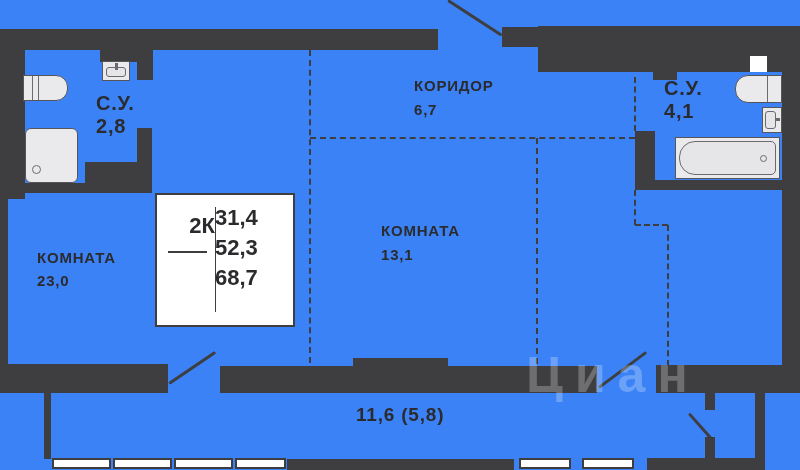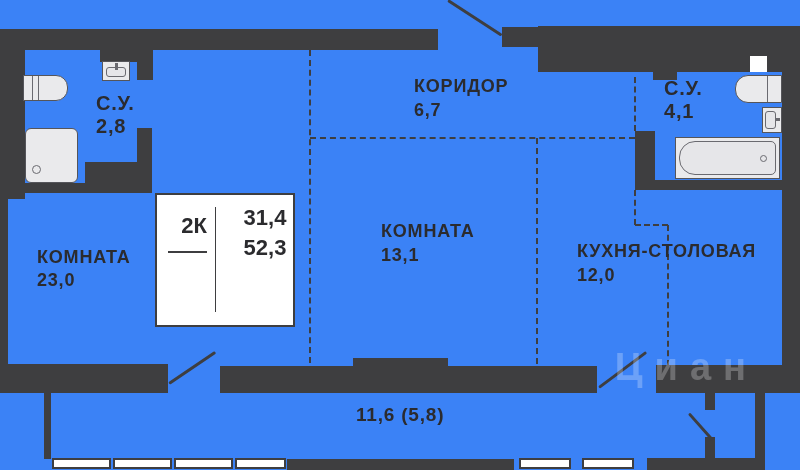"КОРИДОР" .lbl { font-size: 18px -> 15px }
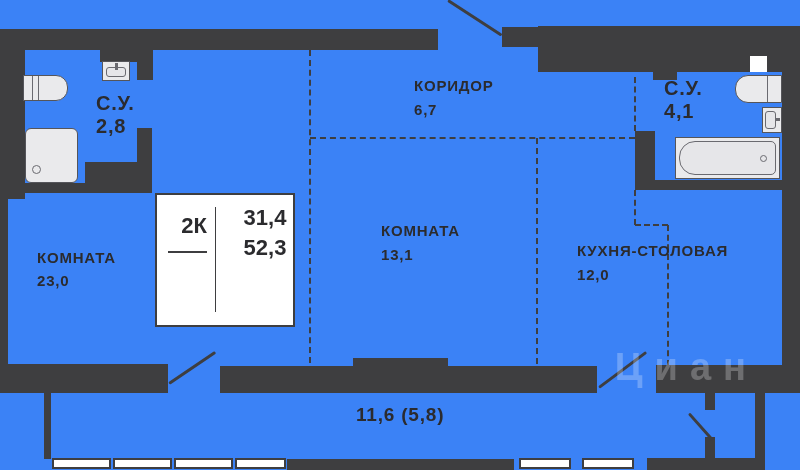"2К" #infobox .type { left: 8px -> 16px }
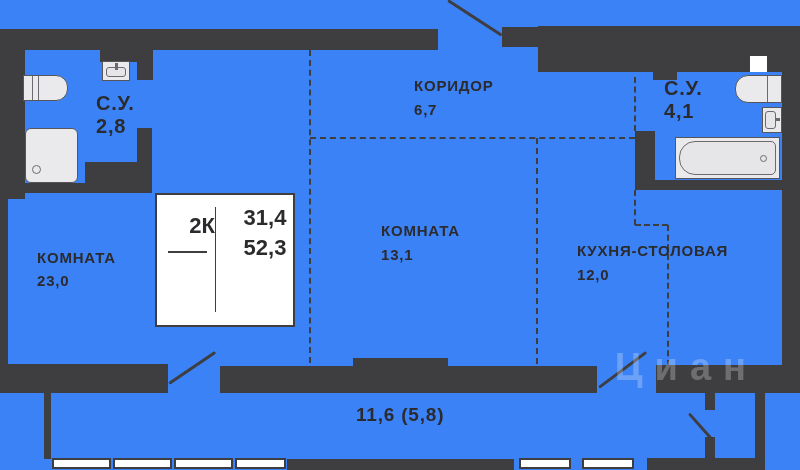"31,4" #infobox .vals { text-align: center -> left }
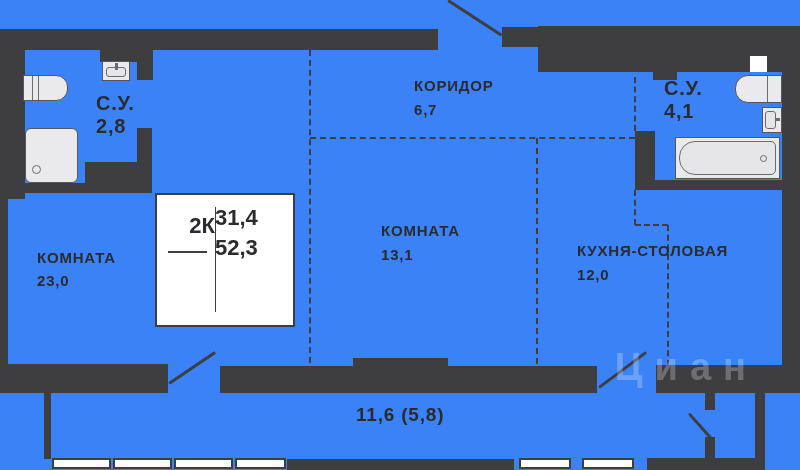"КУХНЯ-СТОЛОВАЯ" div.lbl { html: <div> <span>КУХНЯ-СТОЛОВАЯ</span> <span>12,0</span> </div> -> none }
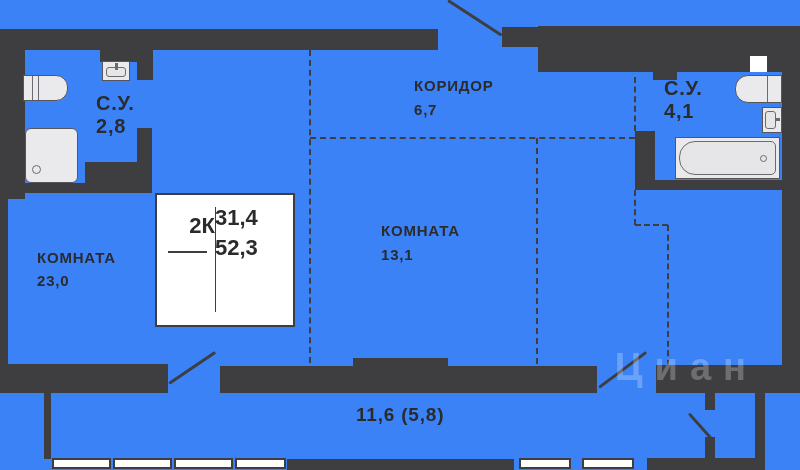"68,7" div { html: none -> <div>68,7</div> }
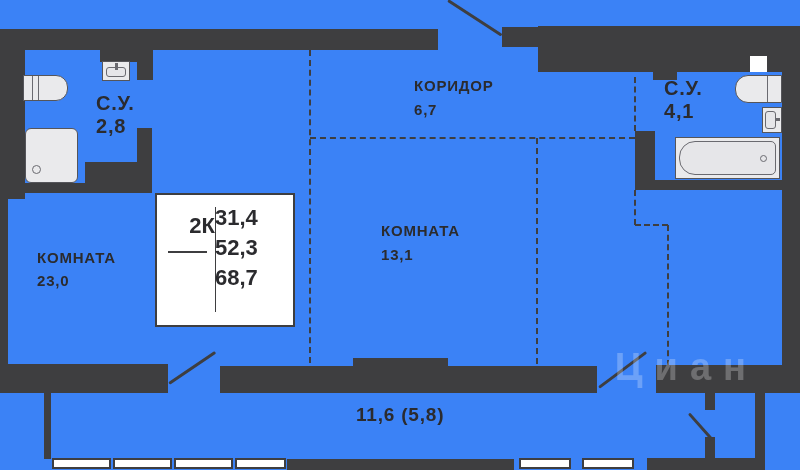"Циан" #watermark { font-size: 38px -> 50px; text-align: right -> center }
